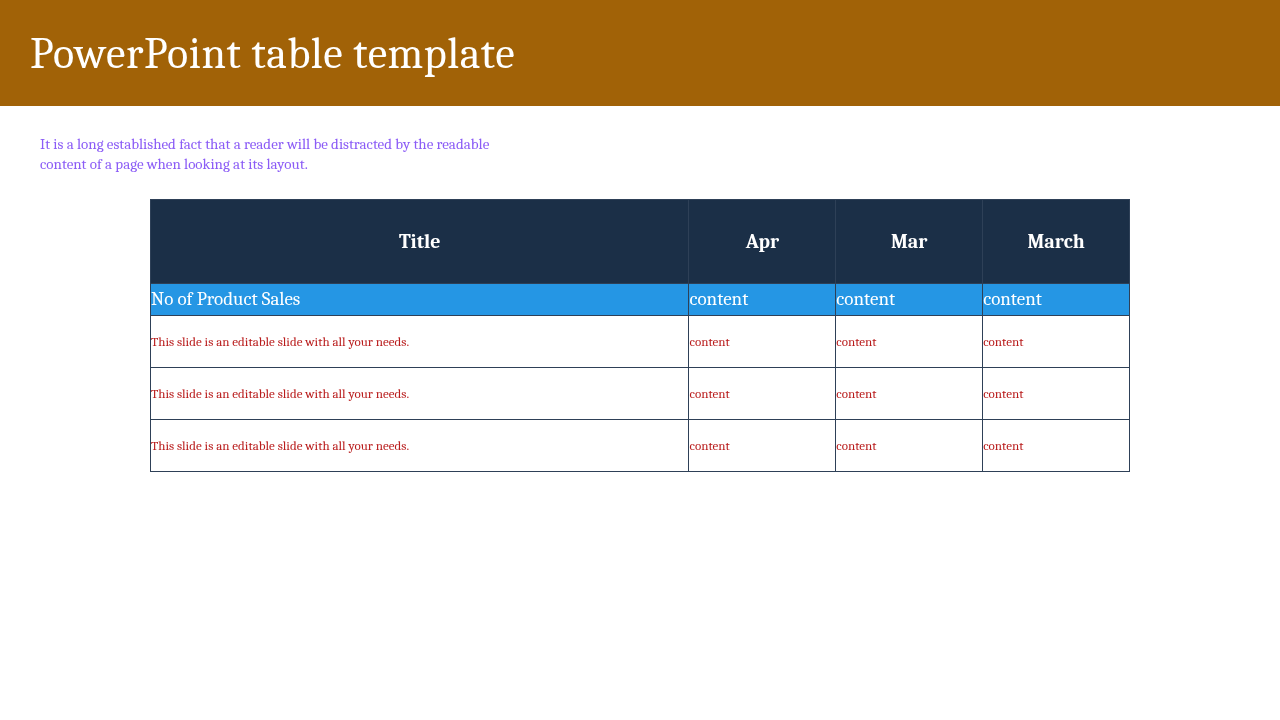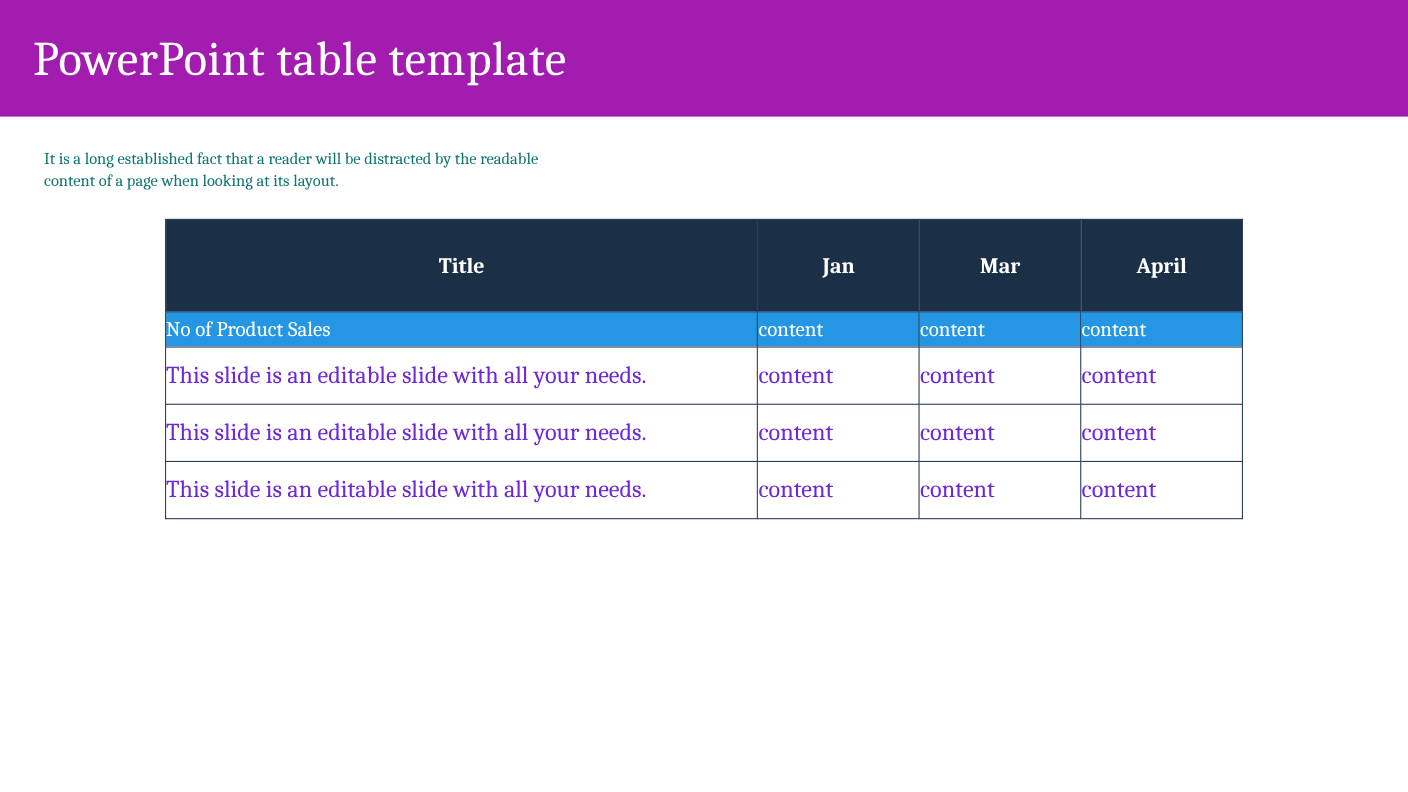"PowerPoint table template" .title-bar { background: #a21caf -> #a16207 }
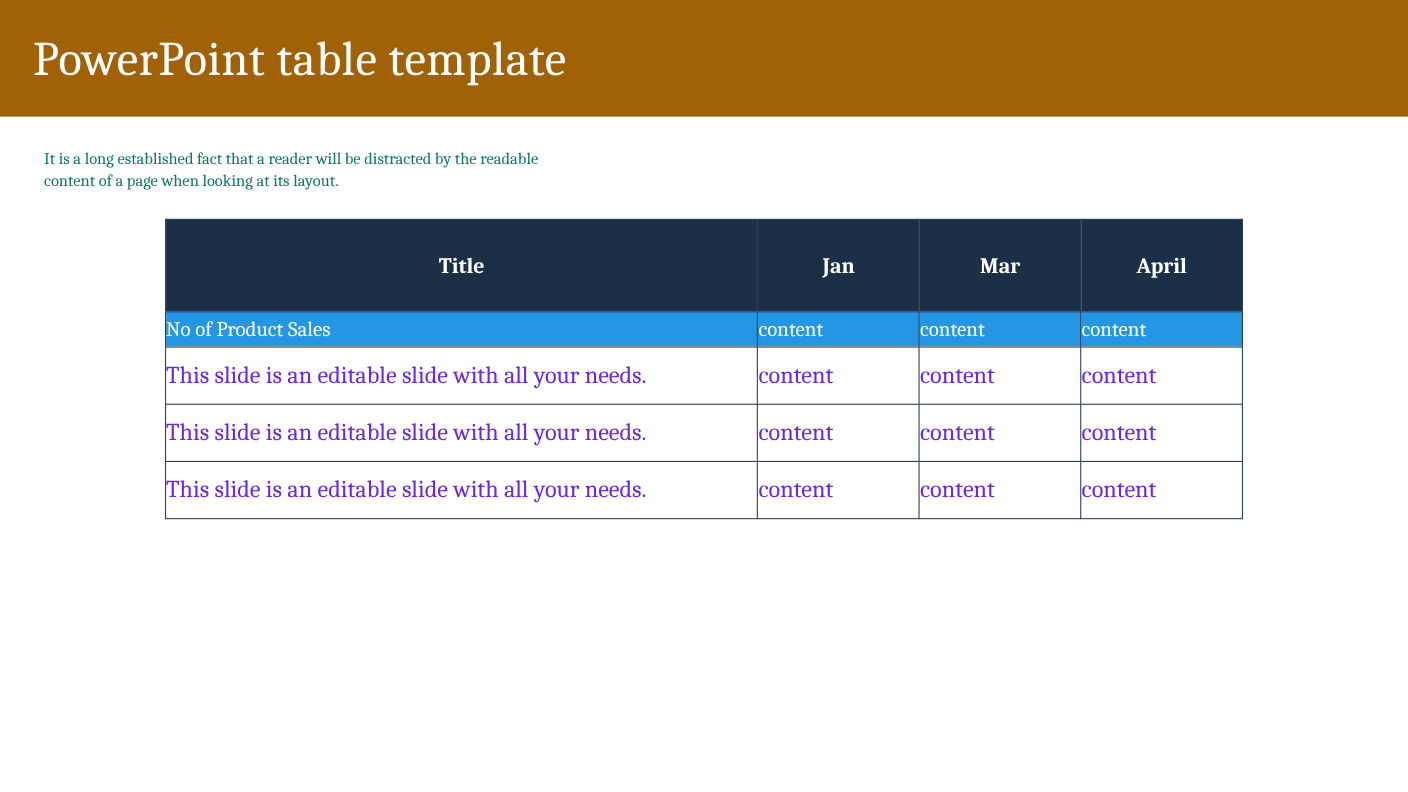"It is a long established" .subtitle { color: #0f766e -> #8b5cf6 }
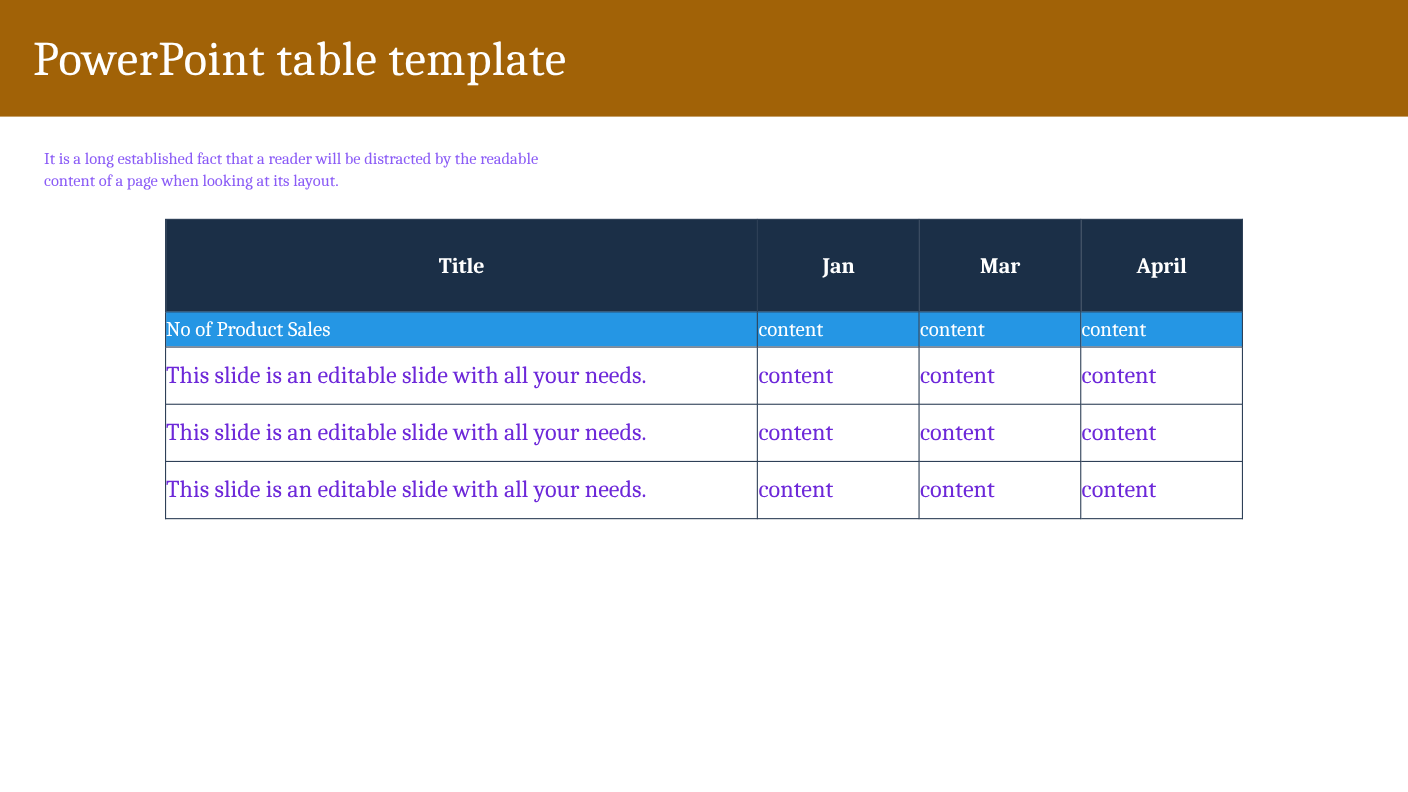"Jan" th.col-jan { text: Jan -> Apr }
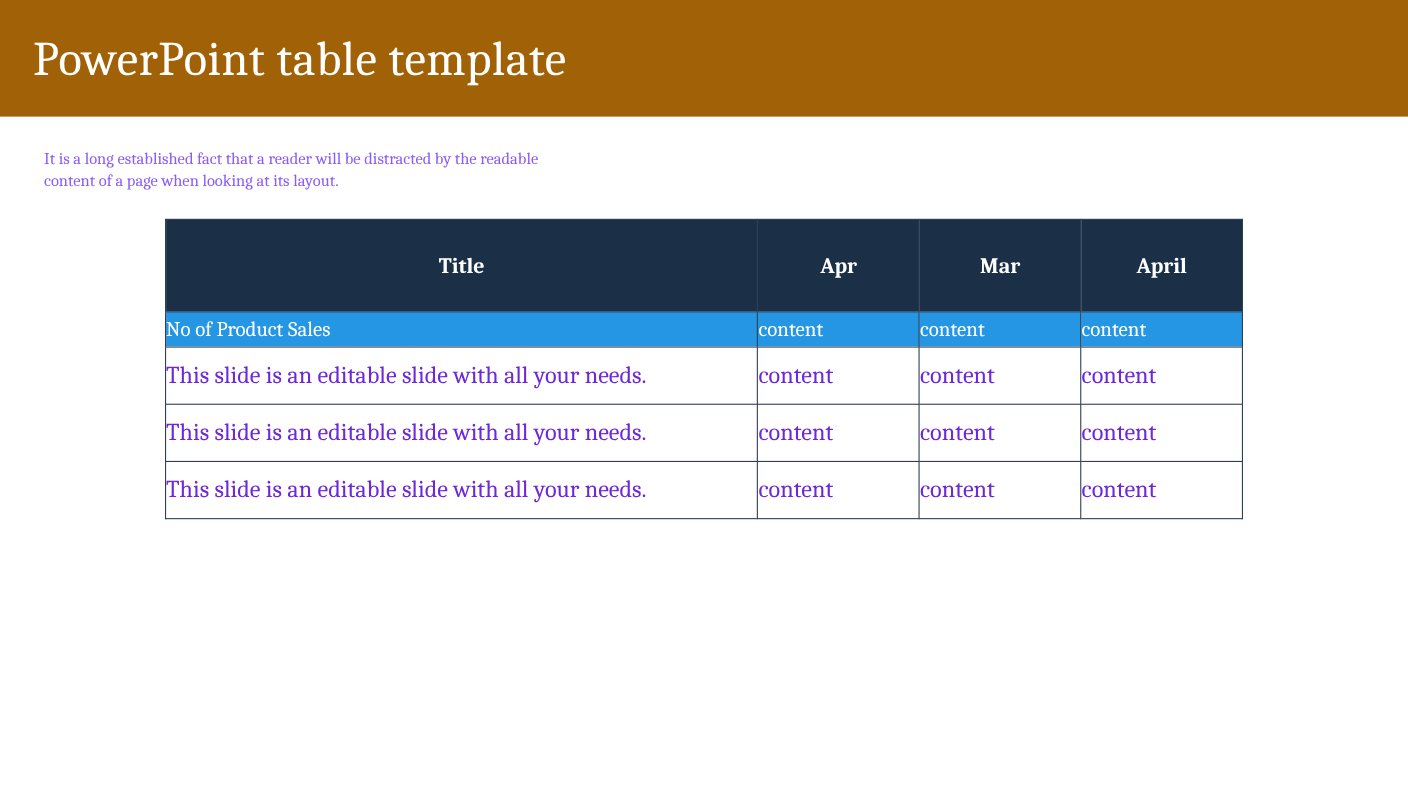"April" th.col-mar { text: April -> March }
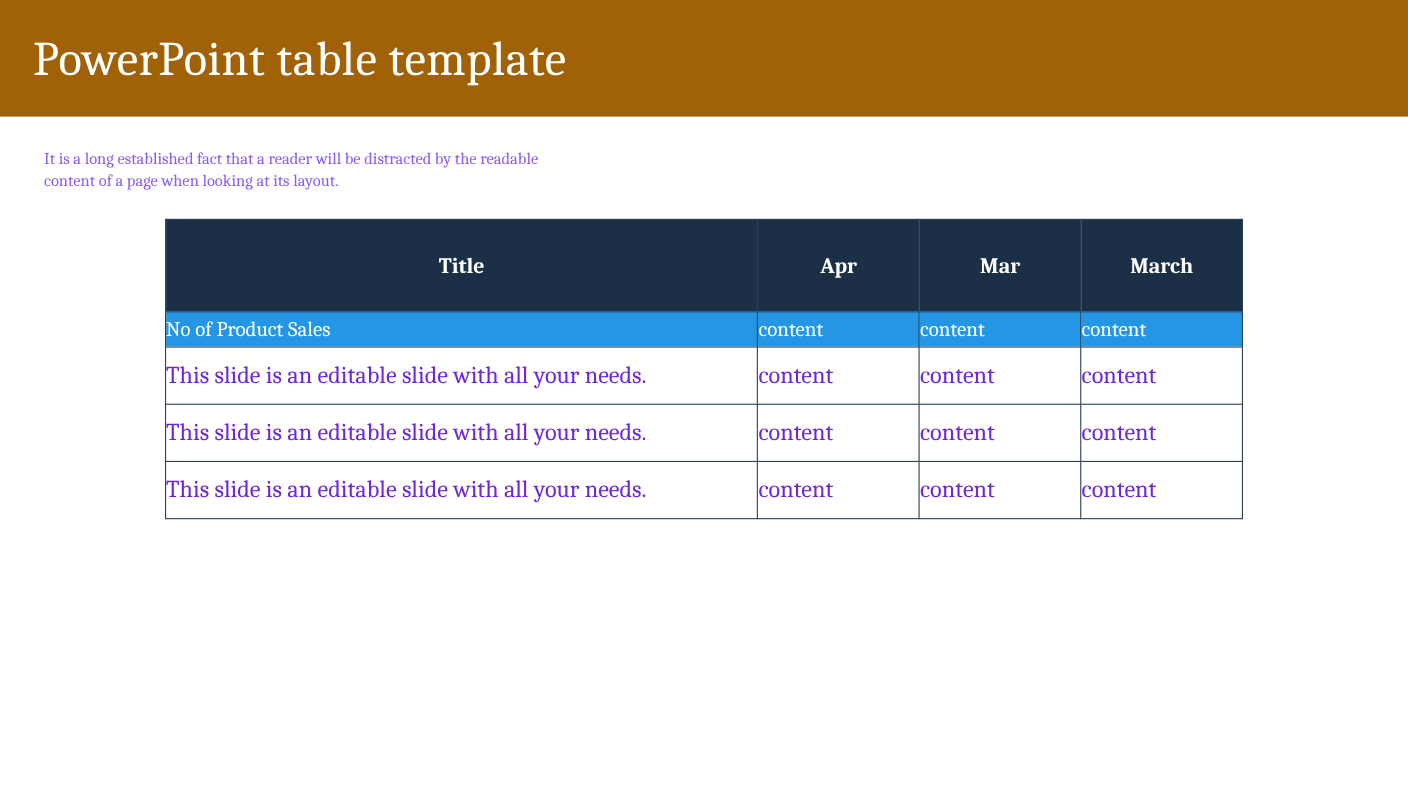"This slide is an editable" tbody tr.normal td { color: #6d28d9 -> #b91c1c; font-size: 22px -> 13px }
